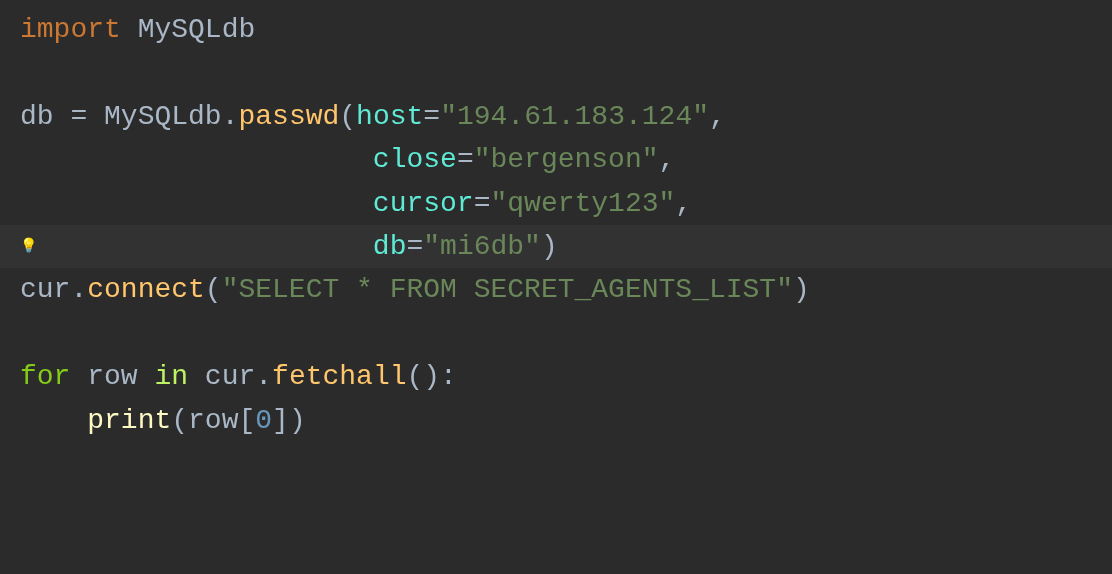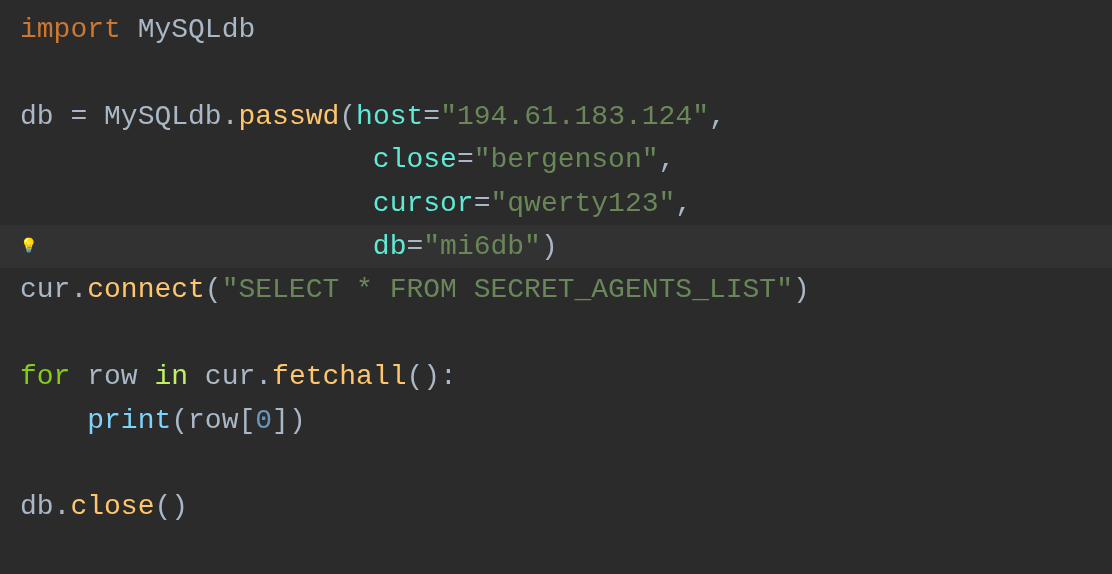"print" .builtin { color: #7dd3fc -> #fef9c3 }
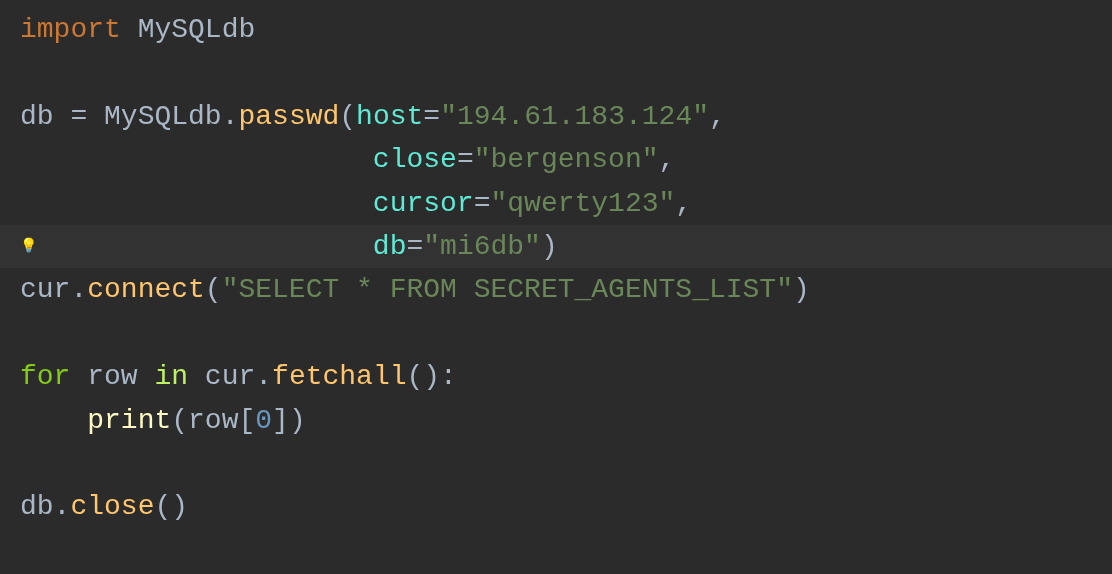"db.close()" div.code-line { html: <div><span>db.</span><span>close</span><span>()</span></div> -> none }
